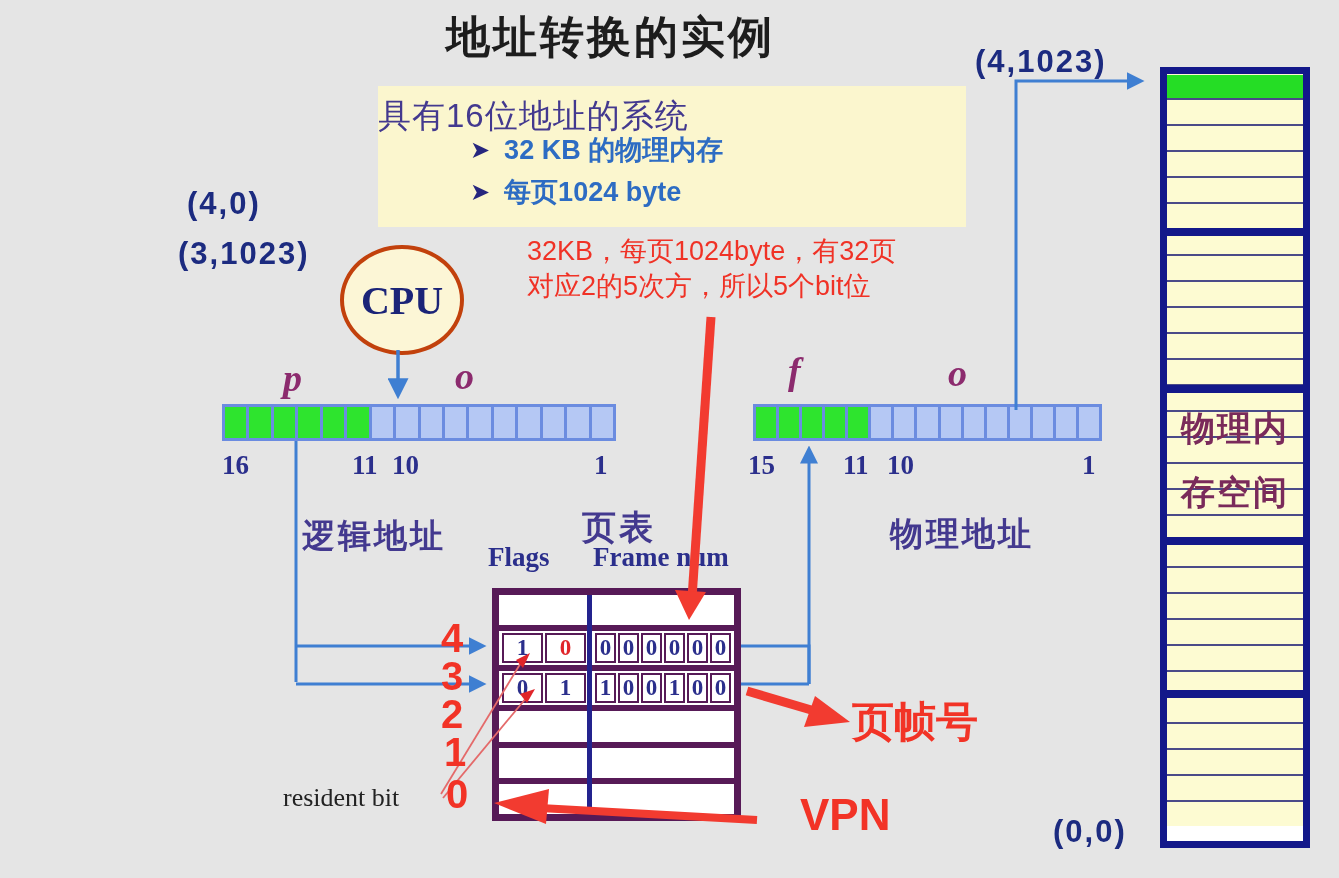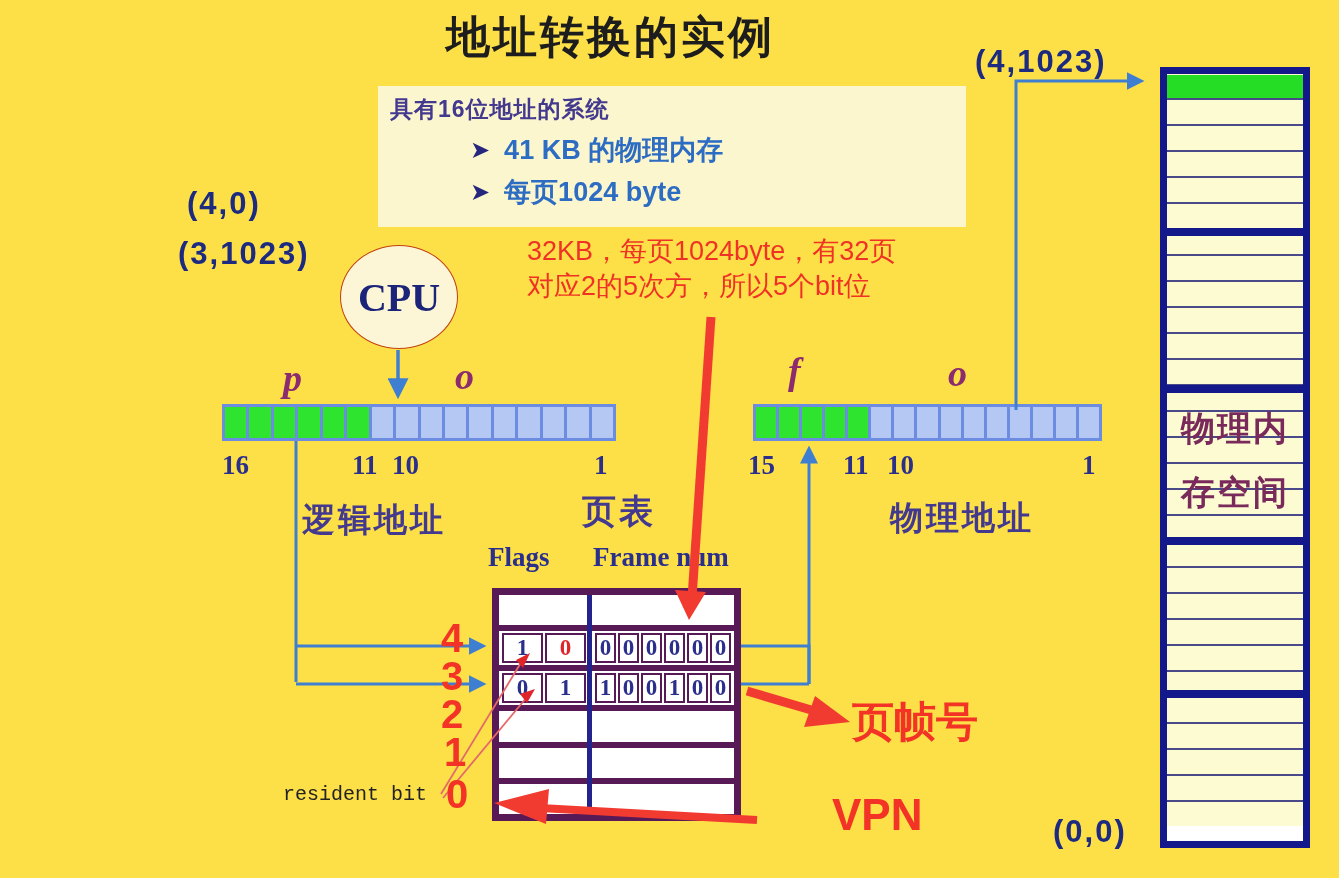"地址转换的实例" .canvas { background: #fde047 -> #e5e5e5 }
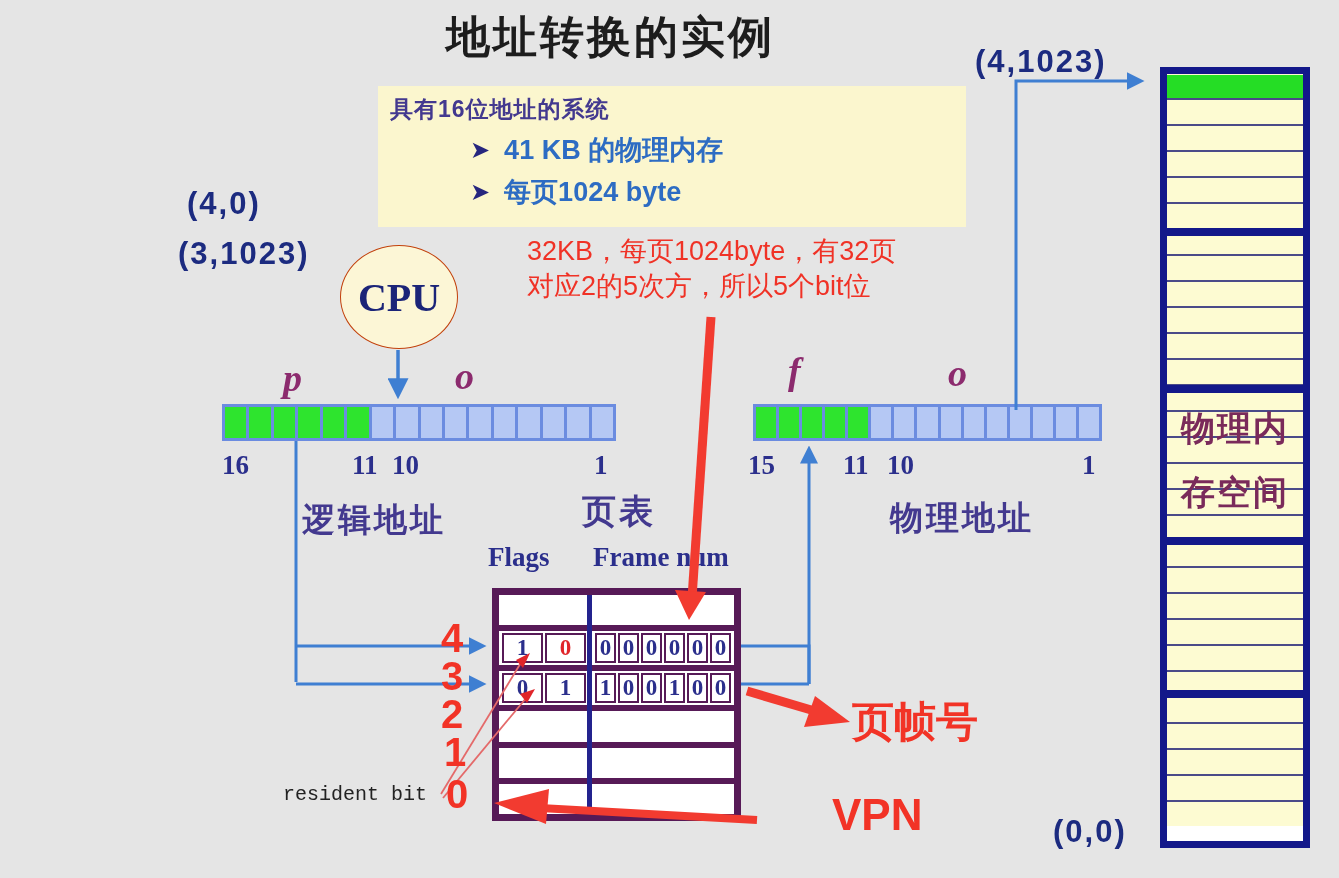"具有16位地址的系统" .info-head { font-size: 23px -> 33px; font-weight: bold -> normal; left: 12px -> 0 }
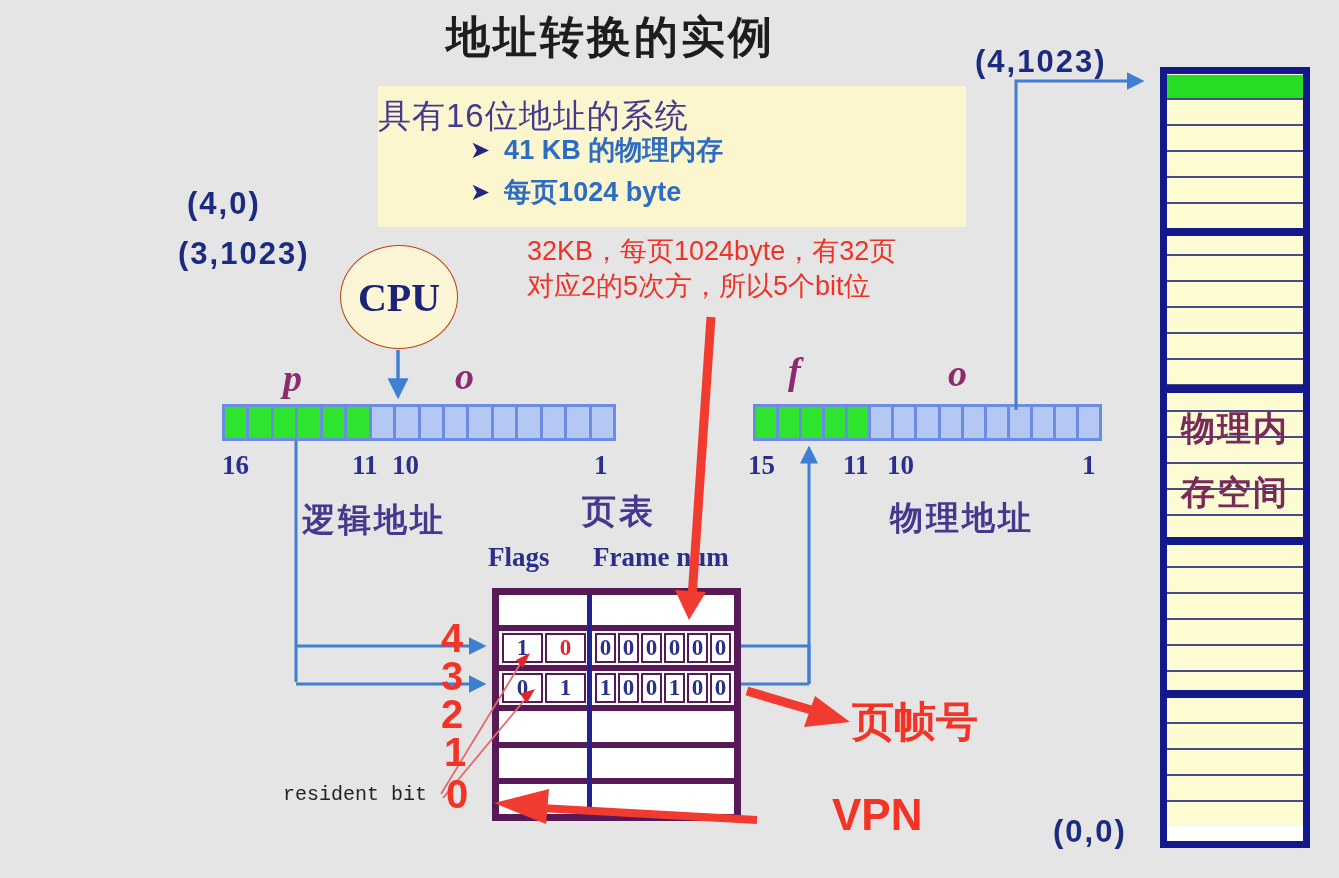"41 KB 的物理内存" span.bullet-text { text: 41 -> 32 }
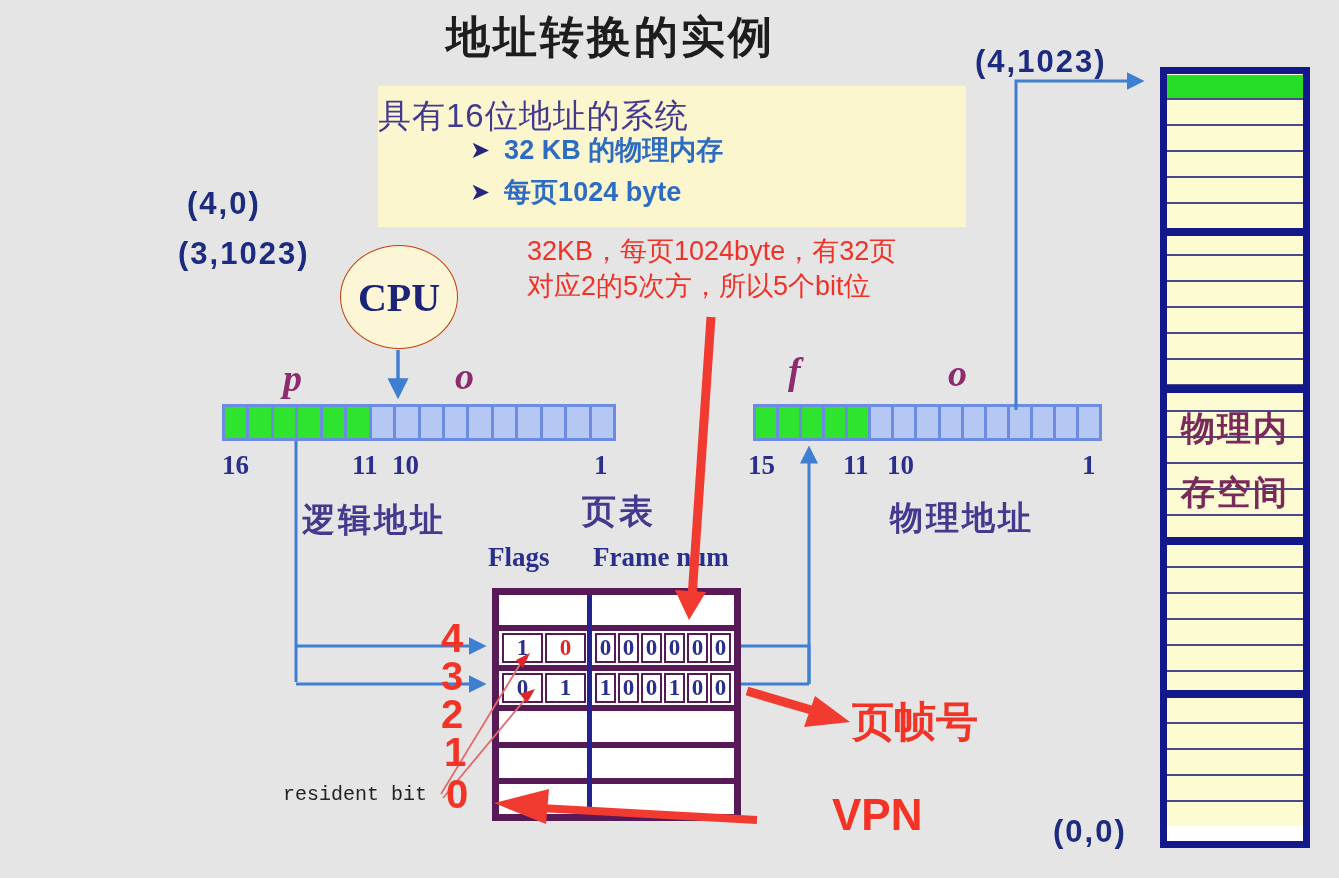"CPU" .cpu { border: 1px solid #c2410c -> 4px solid #c2410c }
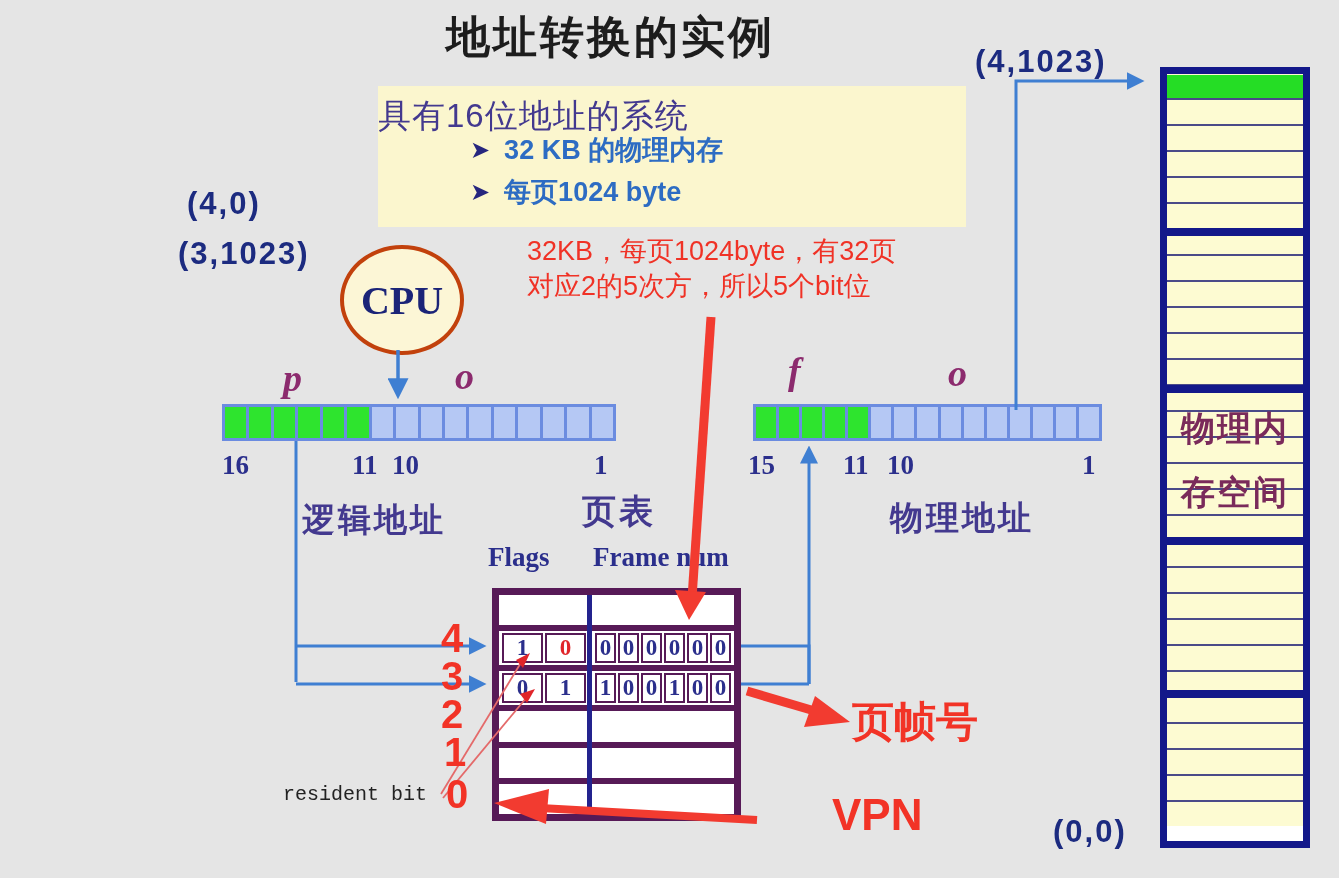"逻辑地址" .fieldcap { margin-top: none -> 16px }
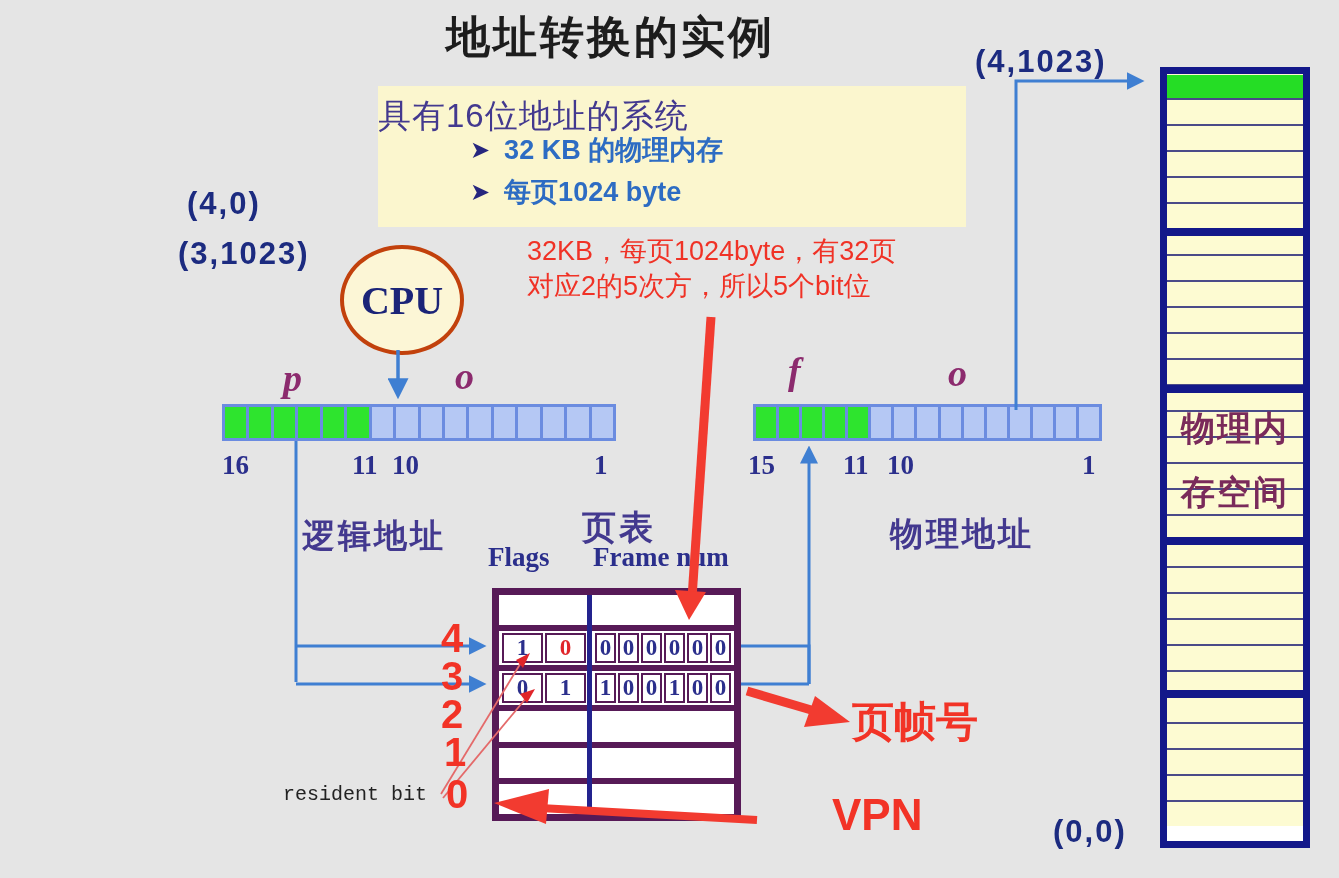"resident bit" .resident { font-family: Liberation Mono, monospace -> Liberation Serif, serif; font-size: 20px -> 26px }
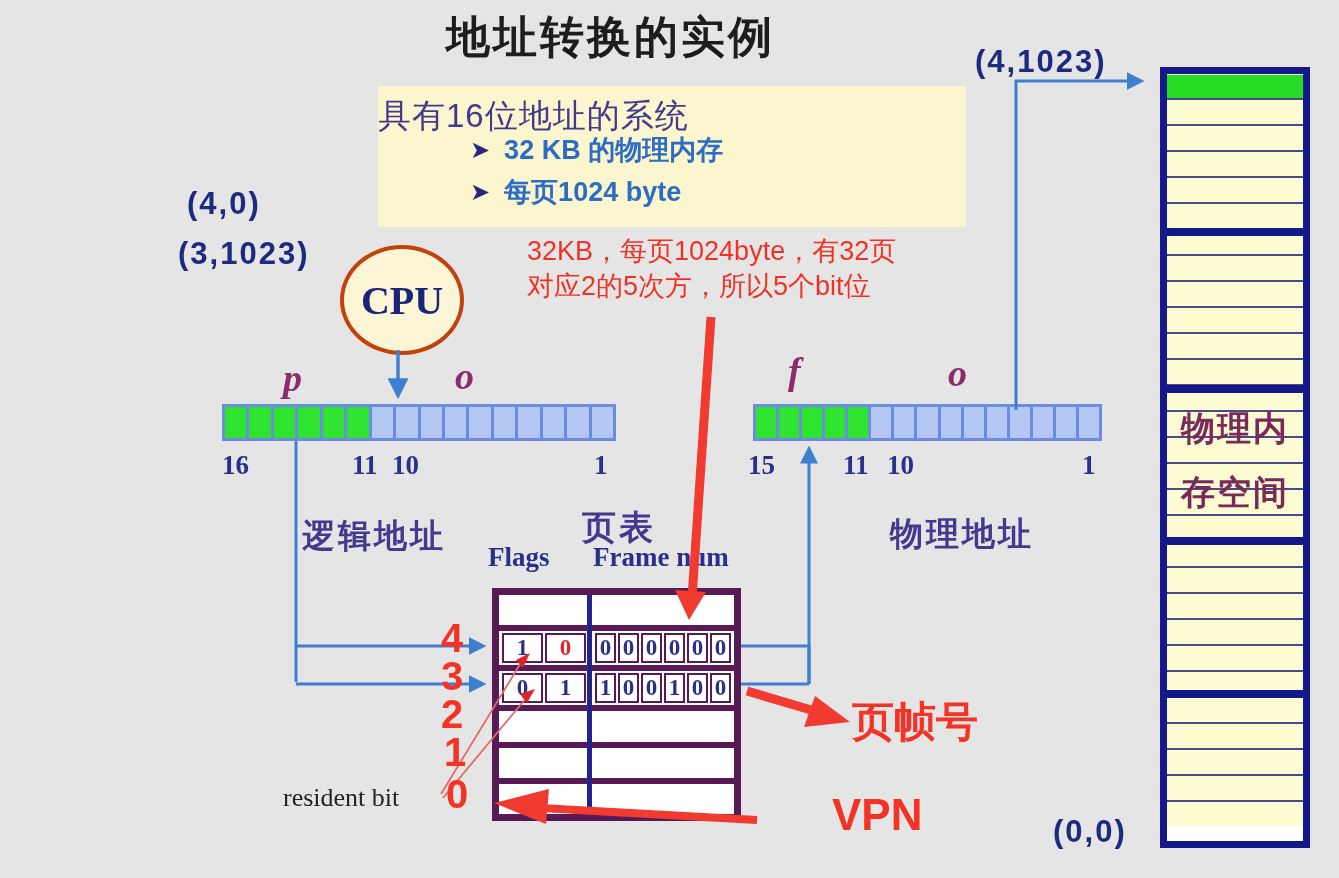"VPN" div.abs { margin-left: 32px -> none }
